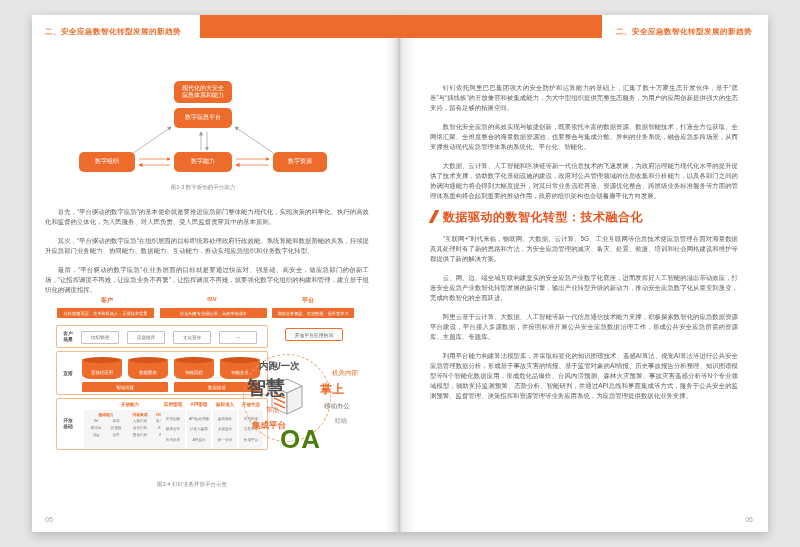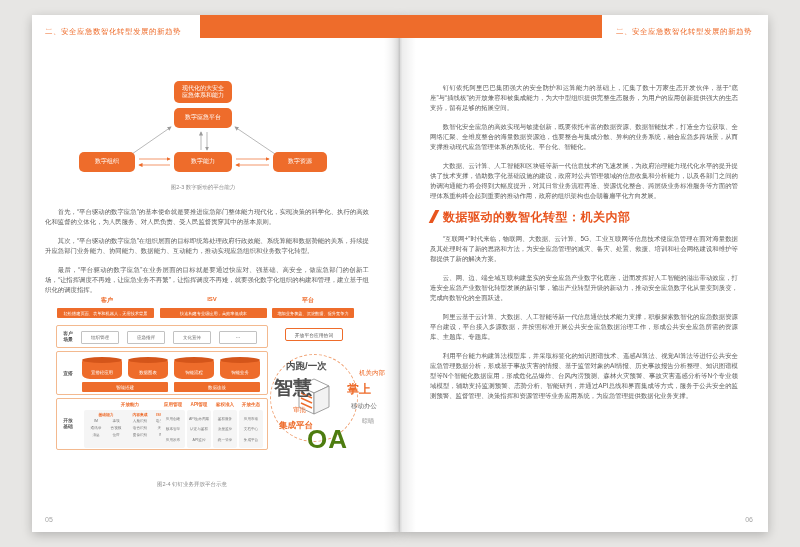"二、安全应急数智化转型发展的新趋势" .pg-header { font-weight: normal -> bold }
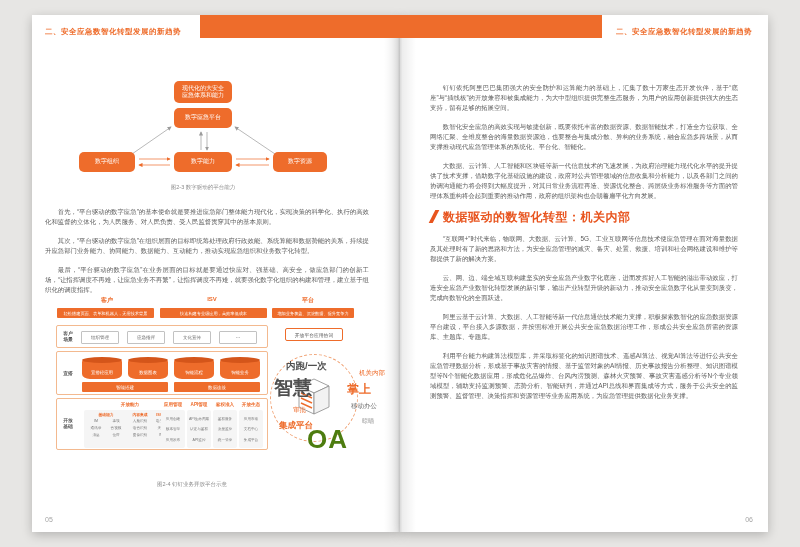"数据驱动的数智化转型：机关内部" span.sec-txt { text: 机关内部 -> 技术融合化 }
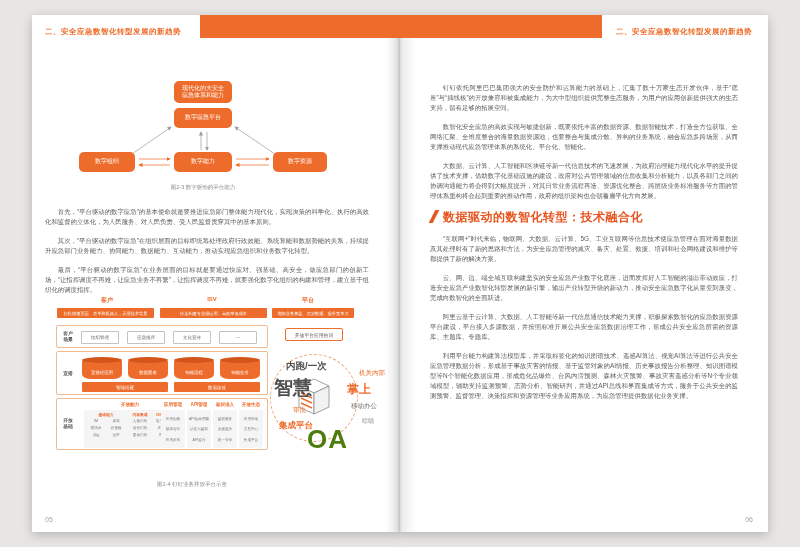"内跑/一次" .cloud { left: 239px -> 212px }
